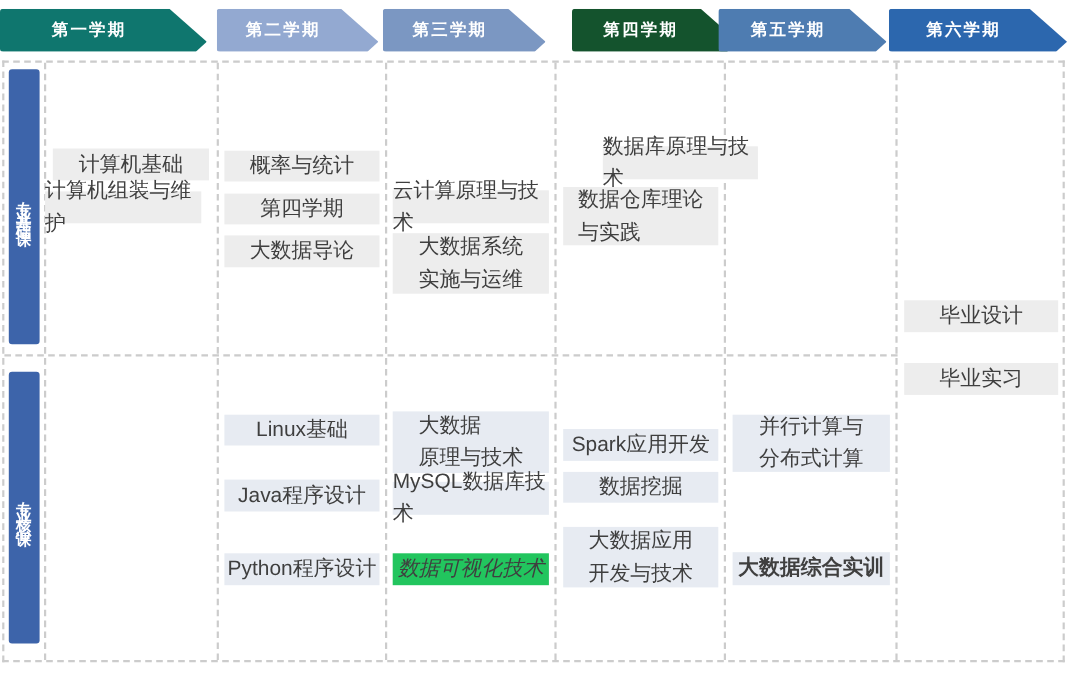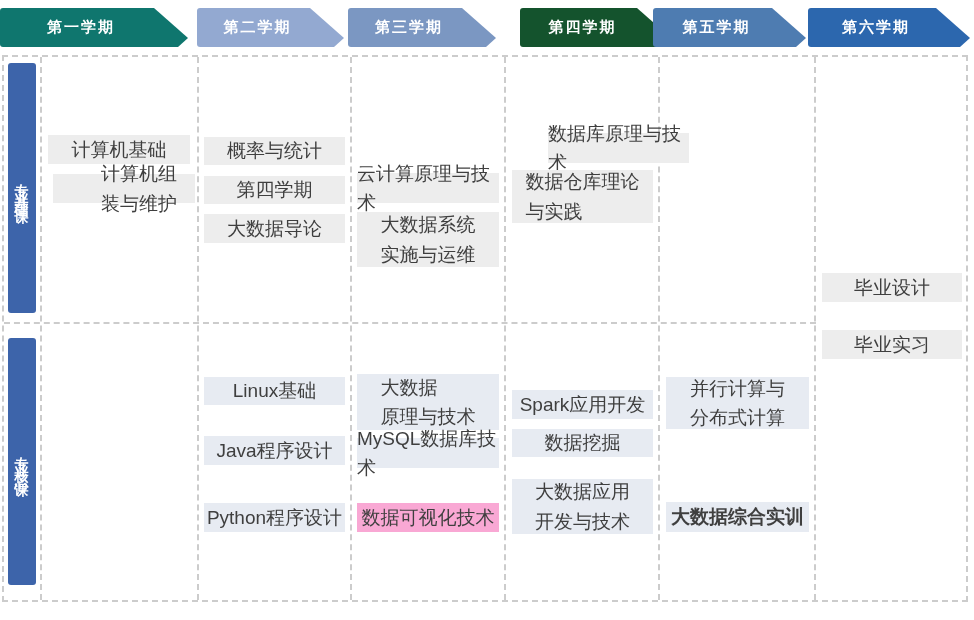"计算机组装与维护" div.course { left: 53px -> 41px; padding-left: 48px -> none }
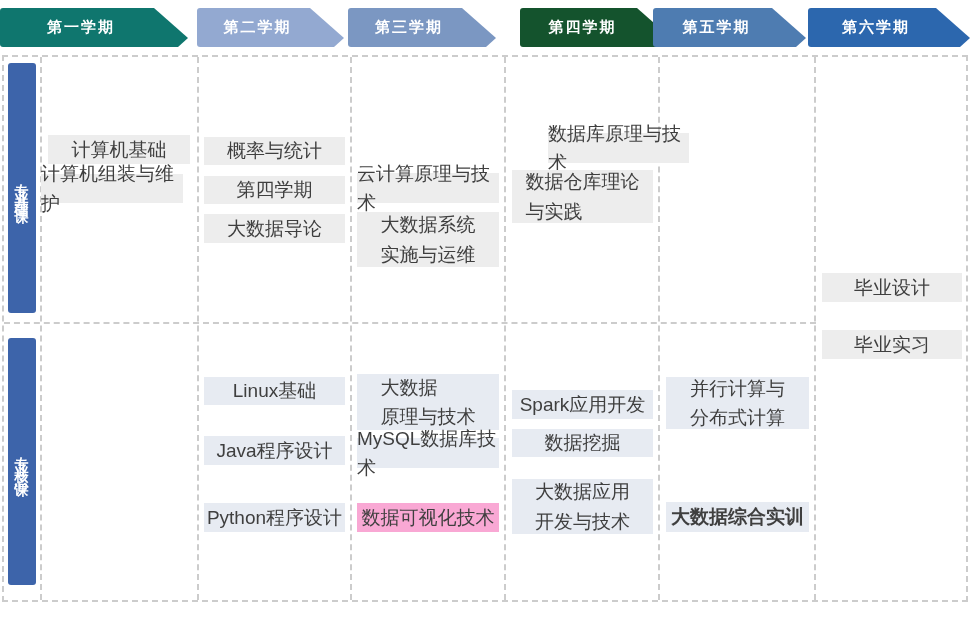"数据可视化技术" div.course { background: #f9a8d4 -> #22c55e; font-style: none -> italic }
